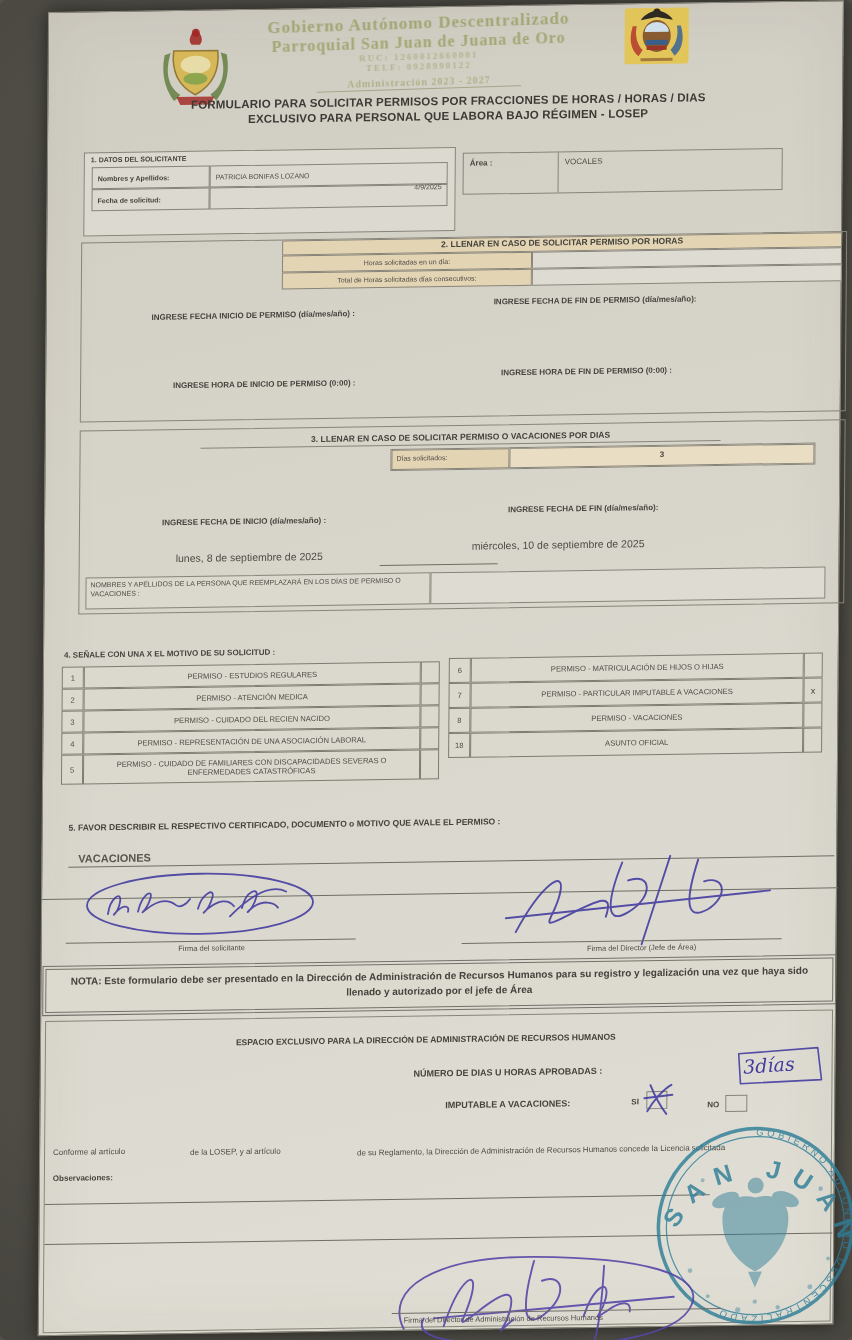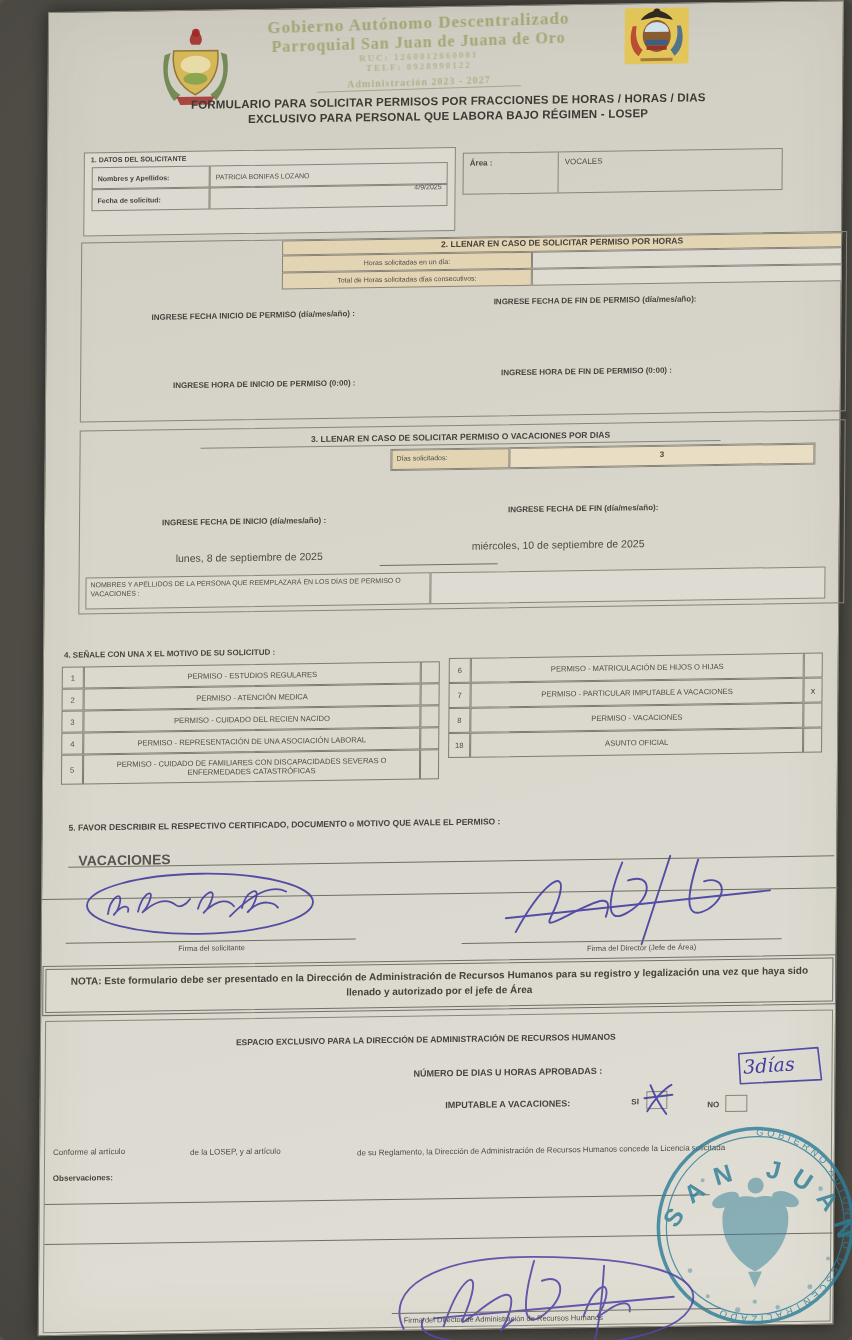"VACACIONES" div.abs { font-size: 14px -> 11px }
